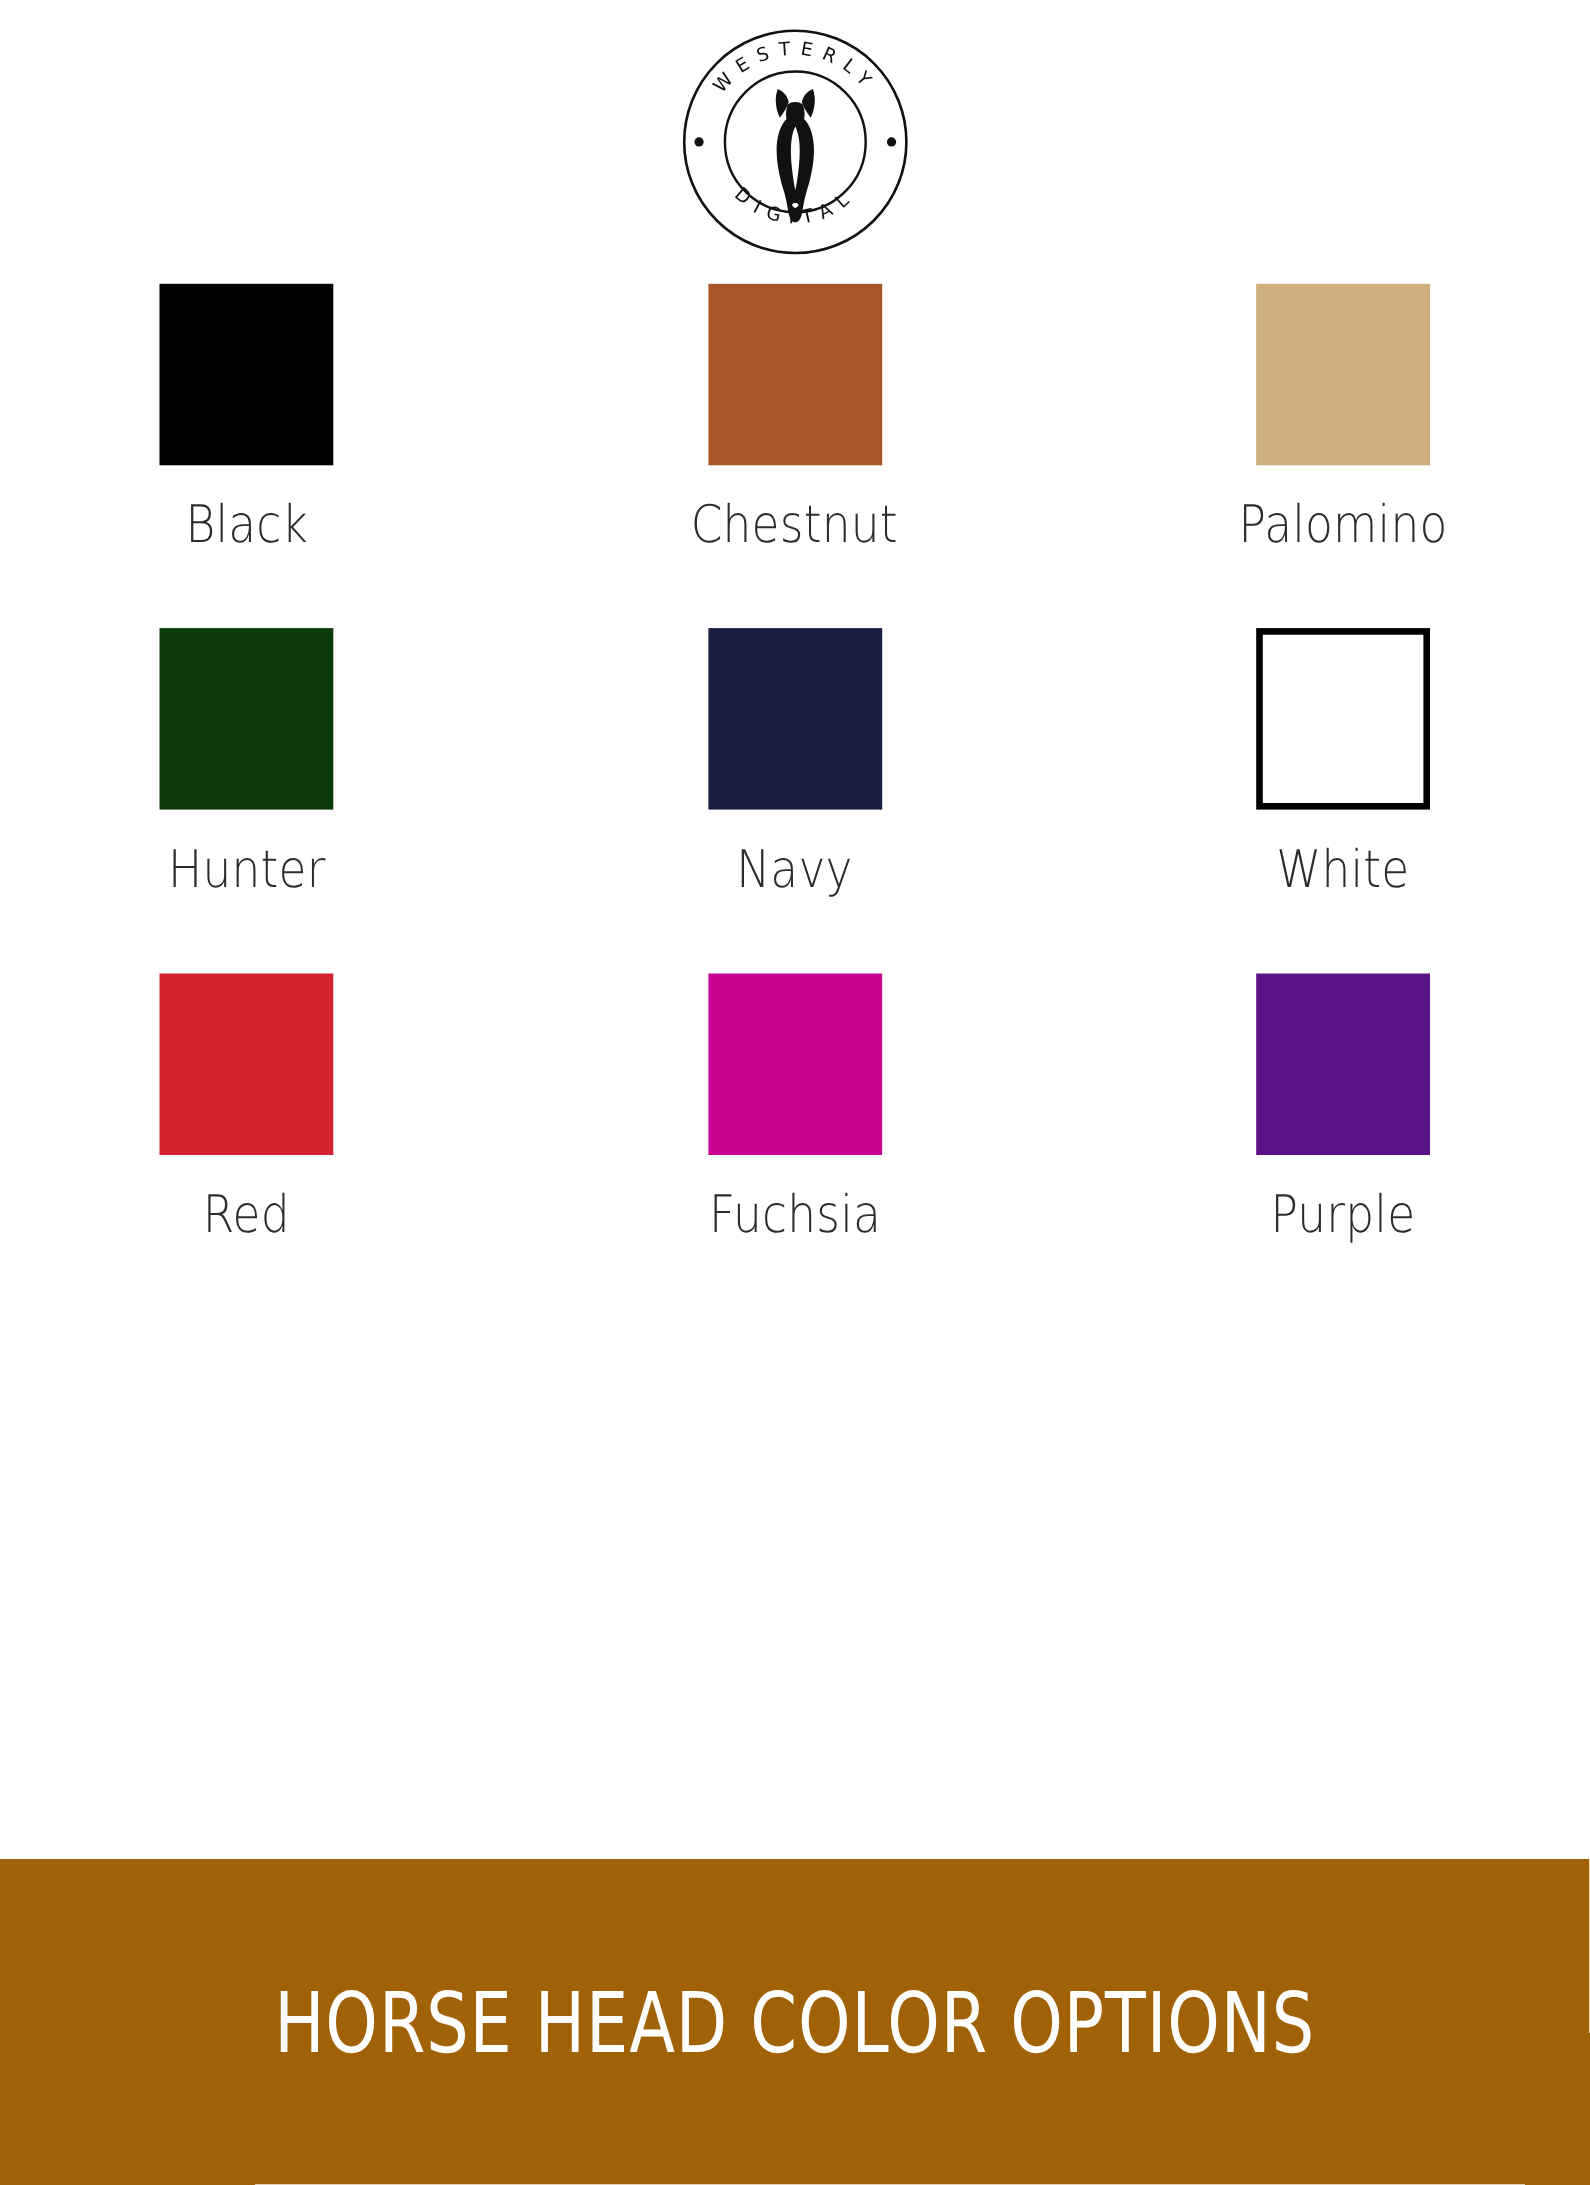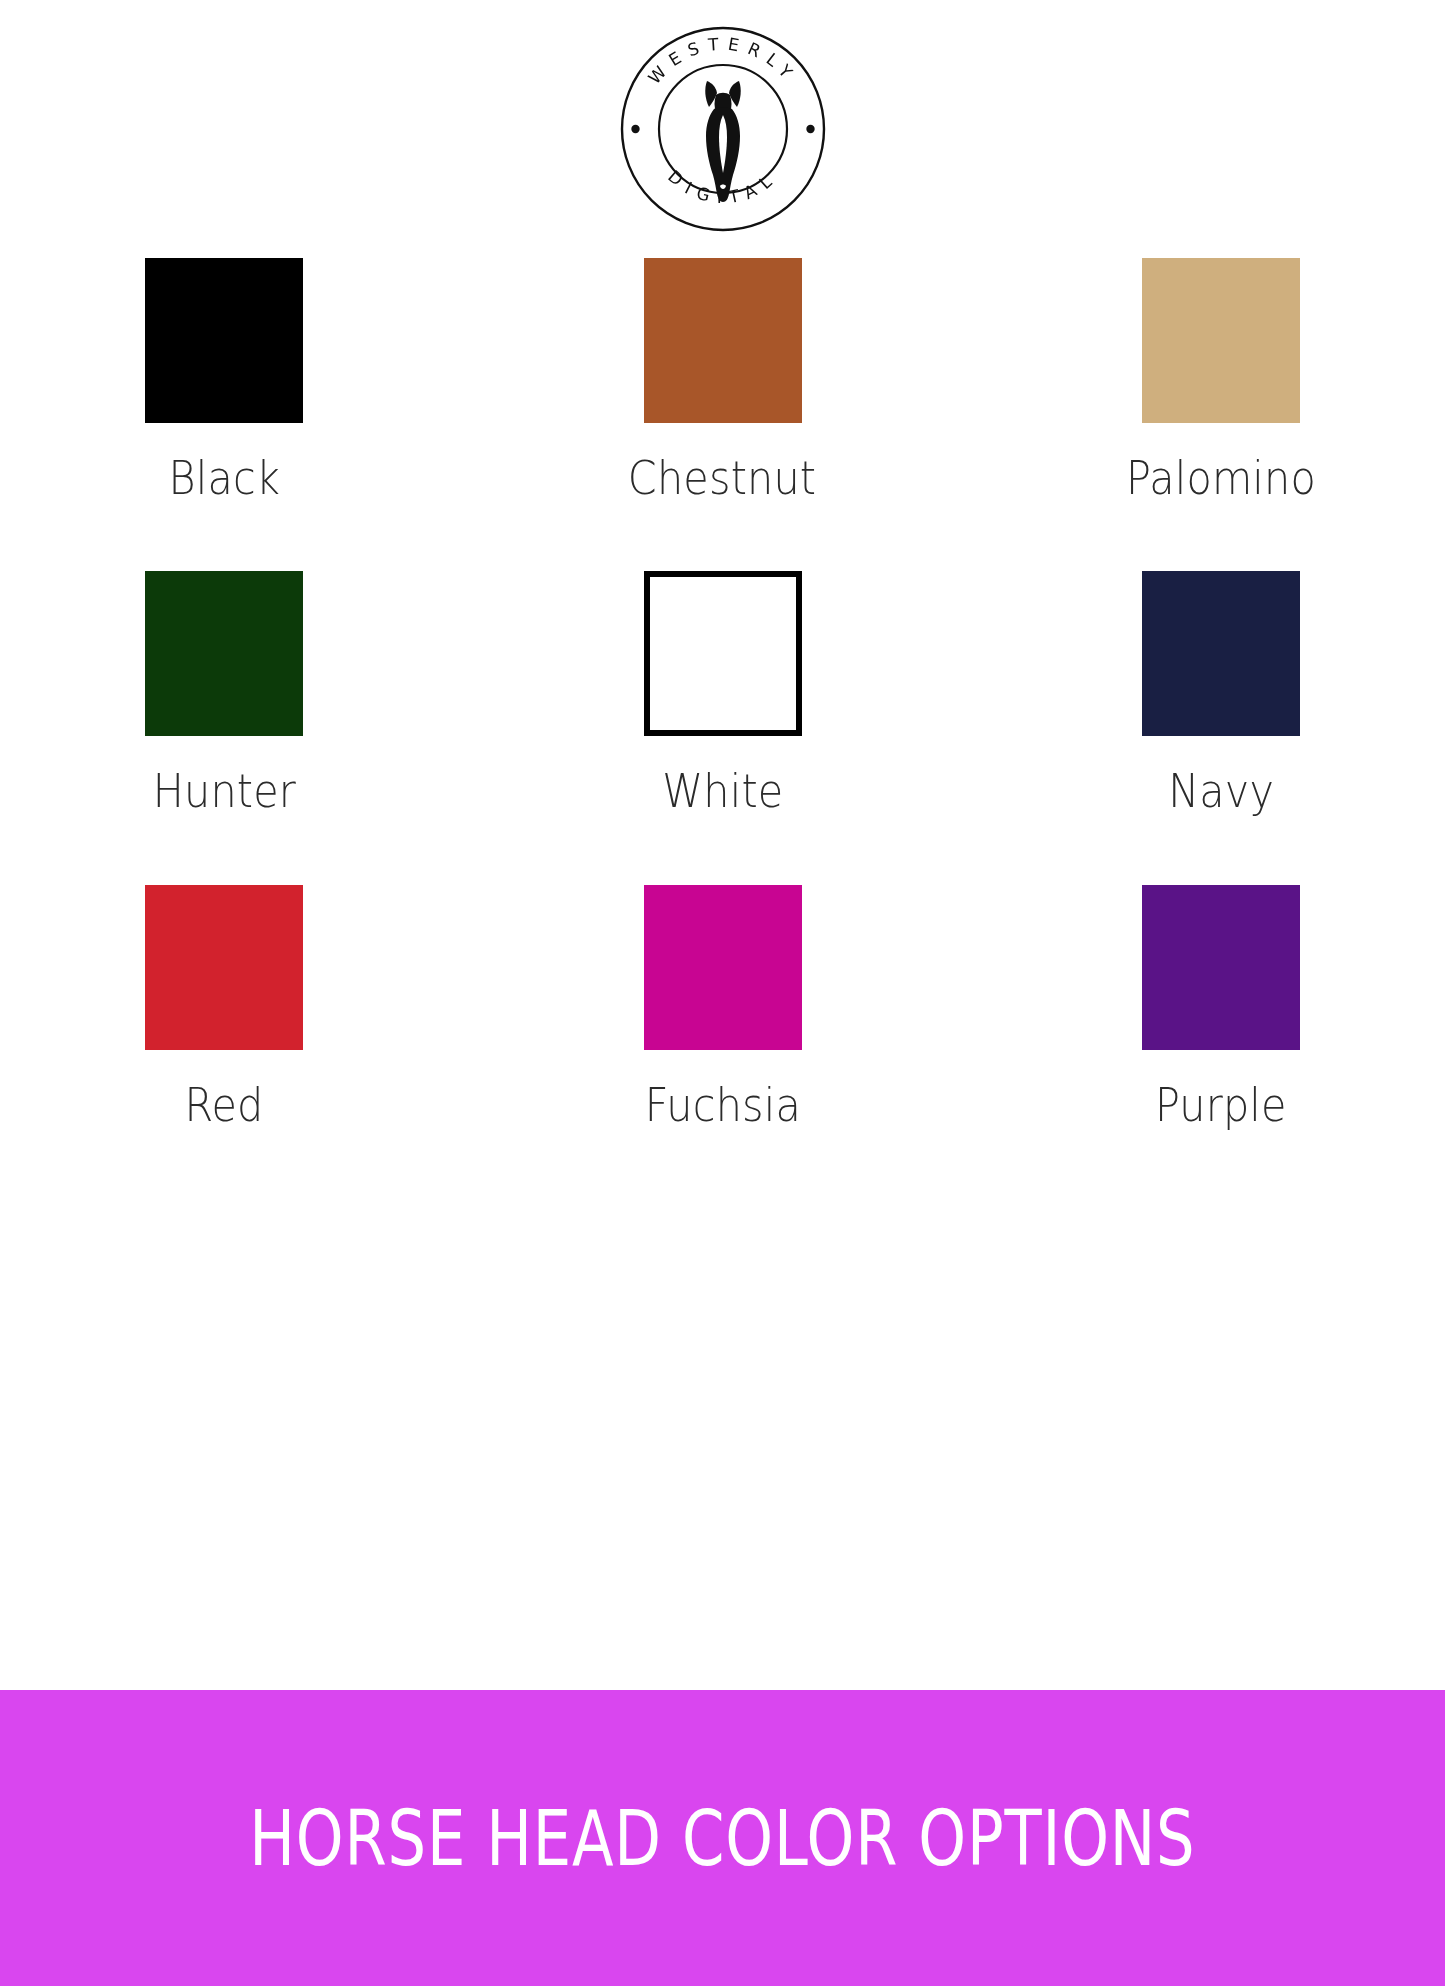"White" div.cell { order: before "Navy" -> after "Navy" }
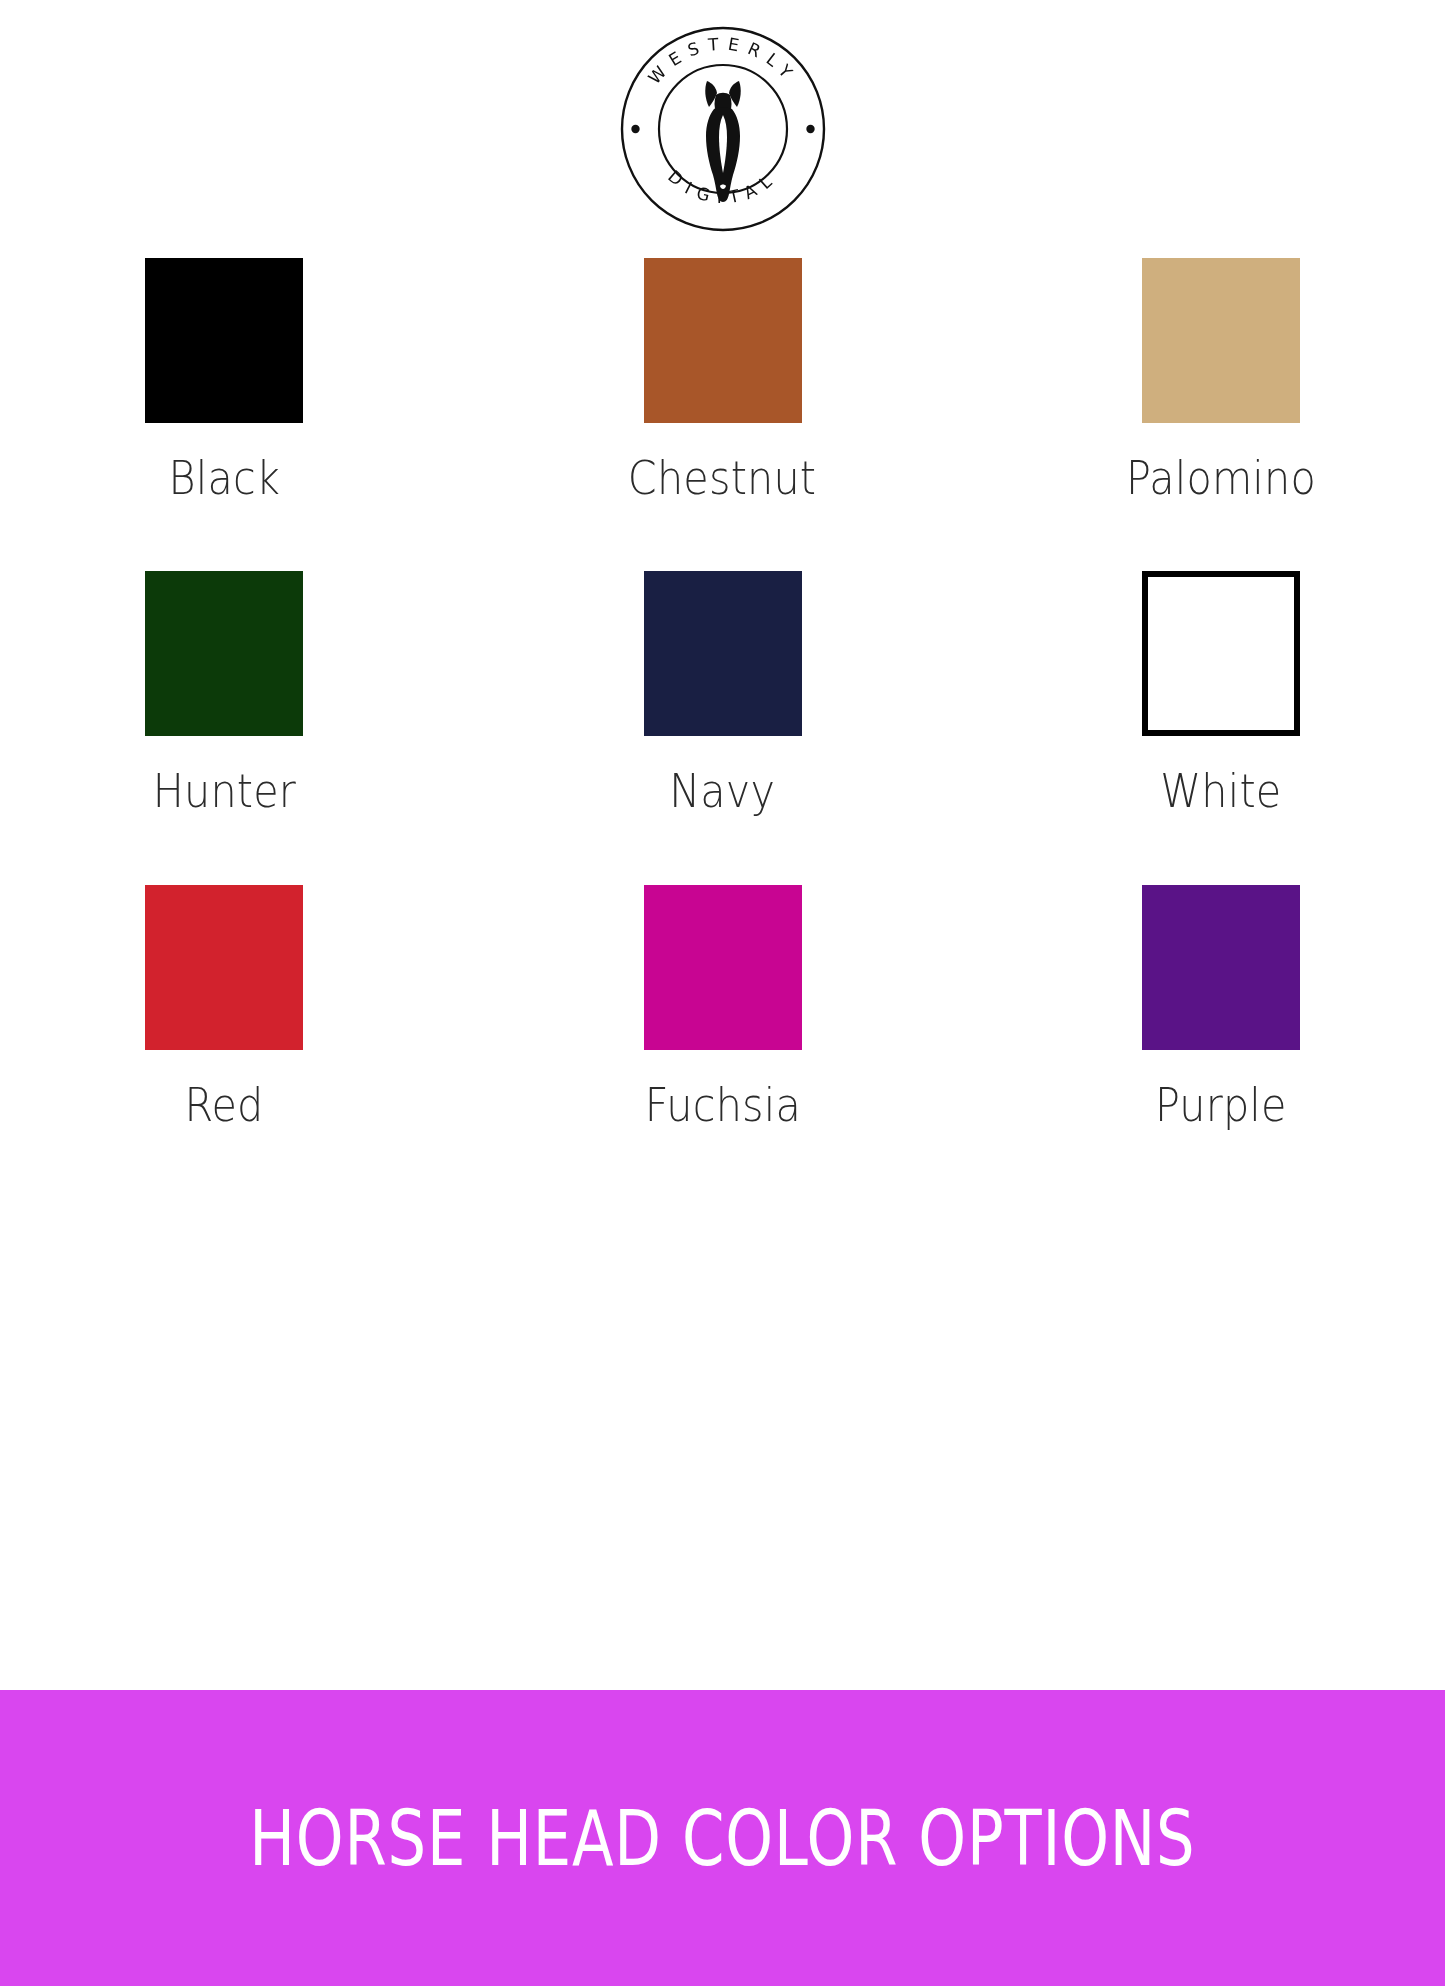"HORSE HEAD COLOR OPTIONS" div.footer { background: #d946ef -> #a16207 }
